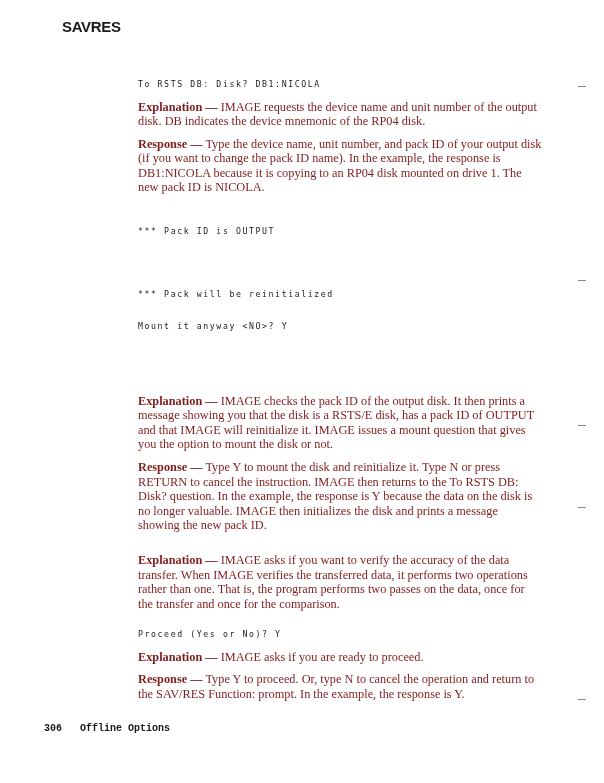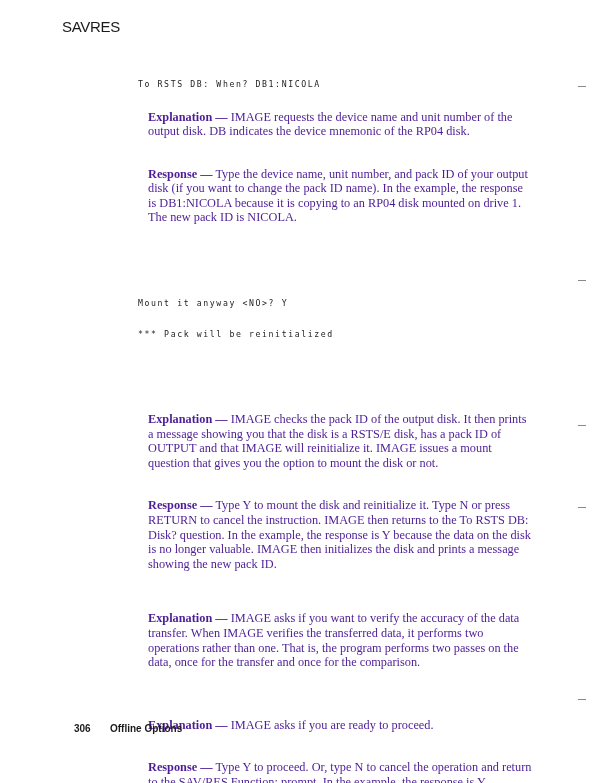"SAVRES" .header-title { font-weight: normal -> bold }
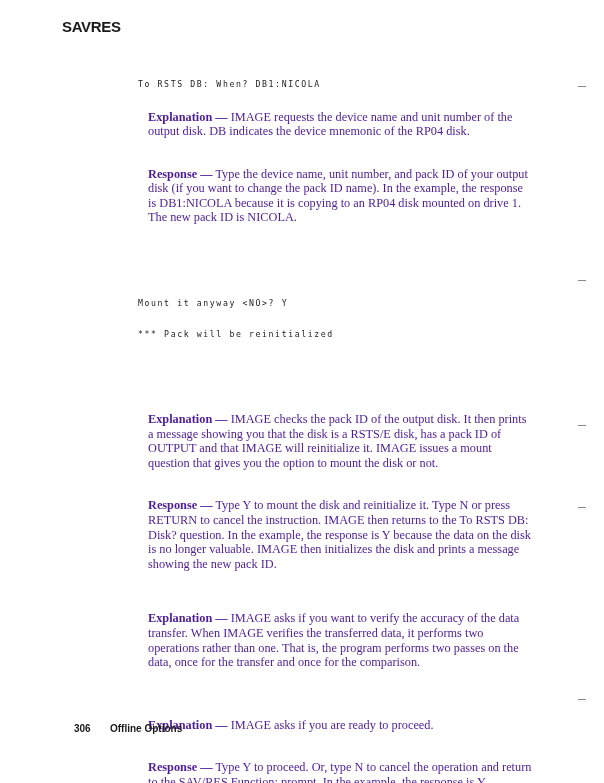"To RSTS DB: When? DB1:NICOLA" div.mono { text: When -> Disk }
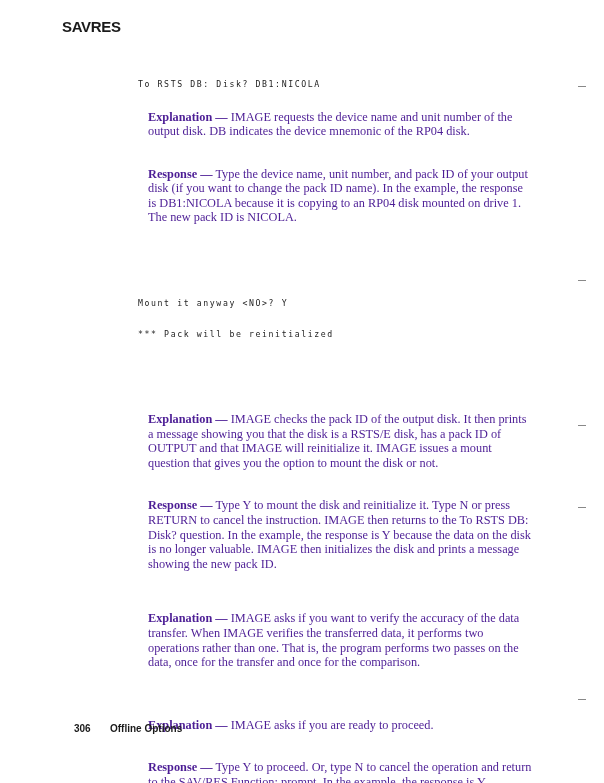"Explanation — IMAGE requests the" .para { color: #4c1d95 -> #7f1d1d; margin: 10px -> 0 }
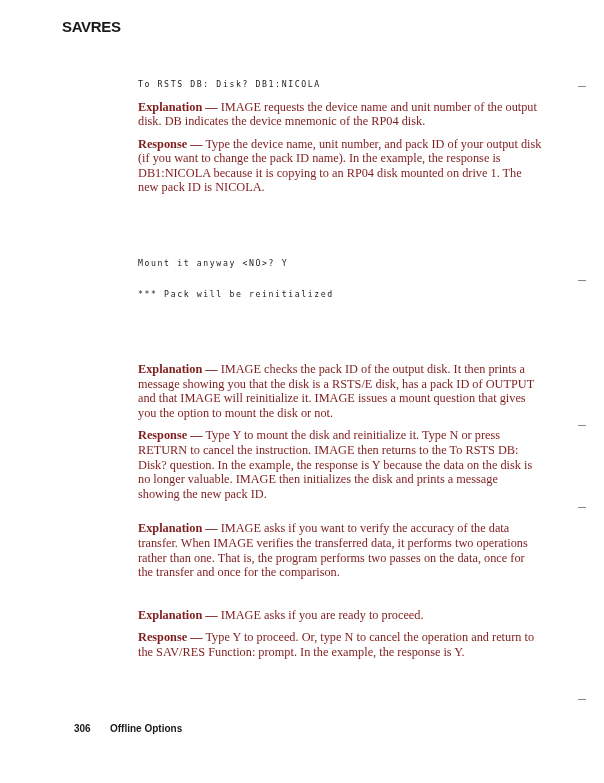"*** Pack ID is OUTPUT" div { html: none -> <div>*** Pack ID is OUTPUT</div> }
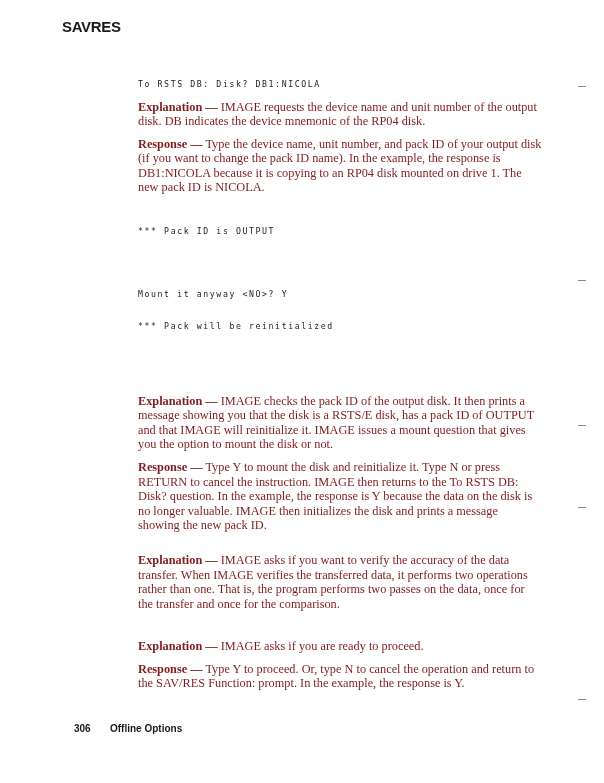"Mount it anyway <NO>? Y" div { order: before "*** Pack will be reinitialized" -> after "*** Pack will be reinitialized" }
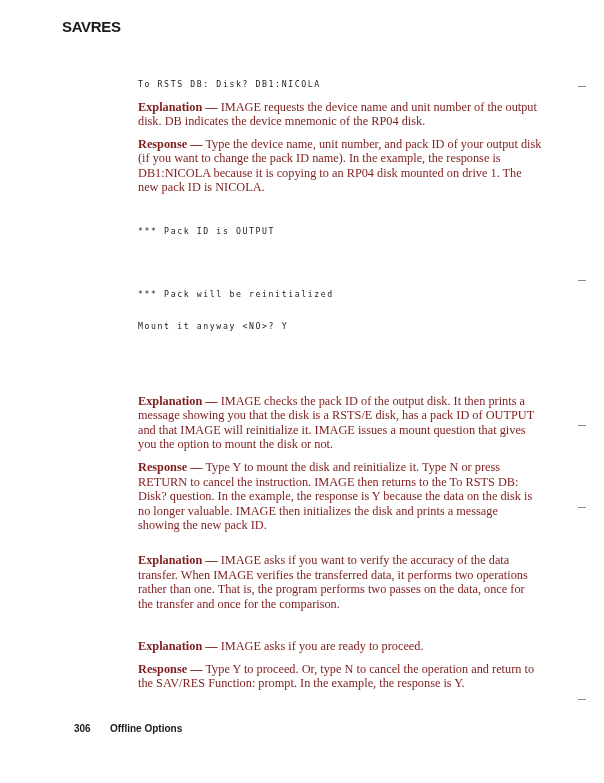"Proceed (Yes or No)? Y" div.mono { html: none -> <div>Proceed (Yes or No)? Y</div> }
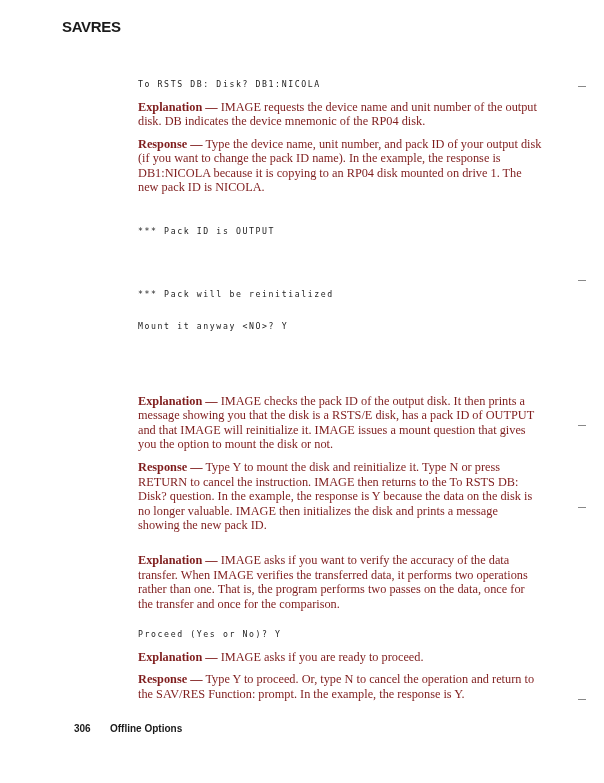"306 Offline Options" .footer { font-family: Liberation Sans, sans-serif -> Liberation Mono, monospace; left: 74px -> 44px }
